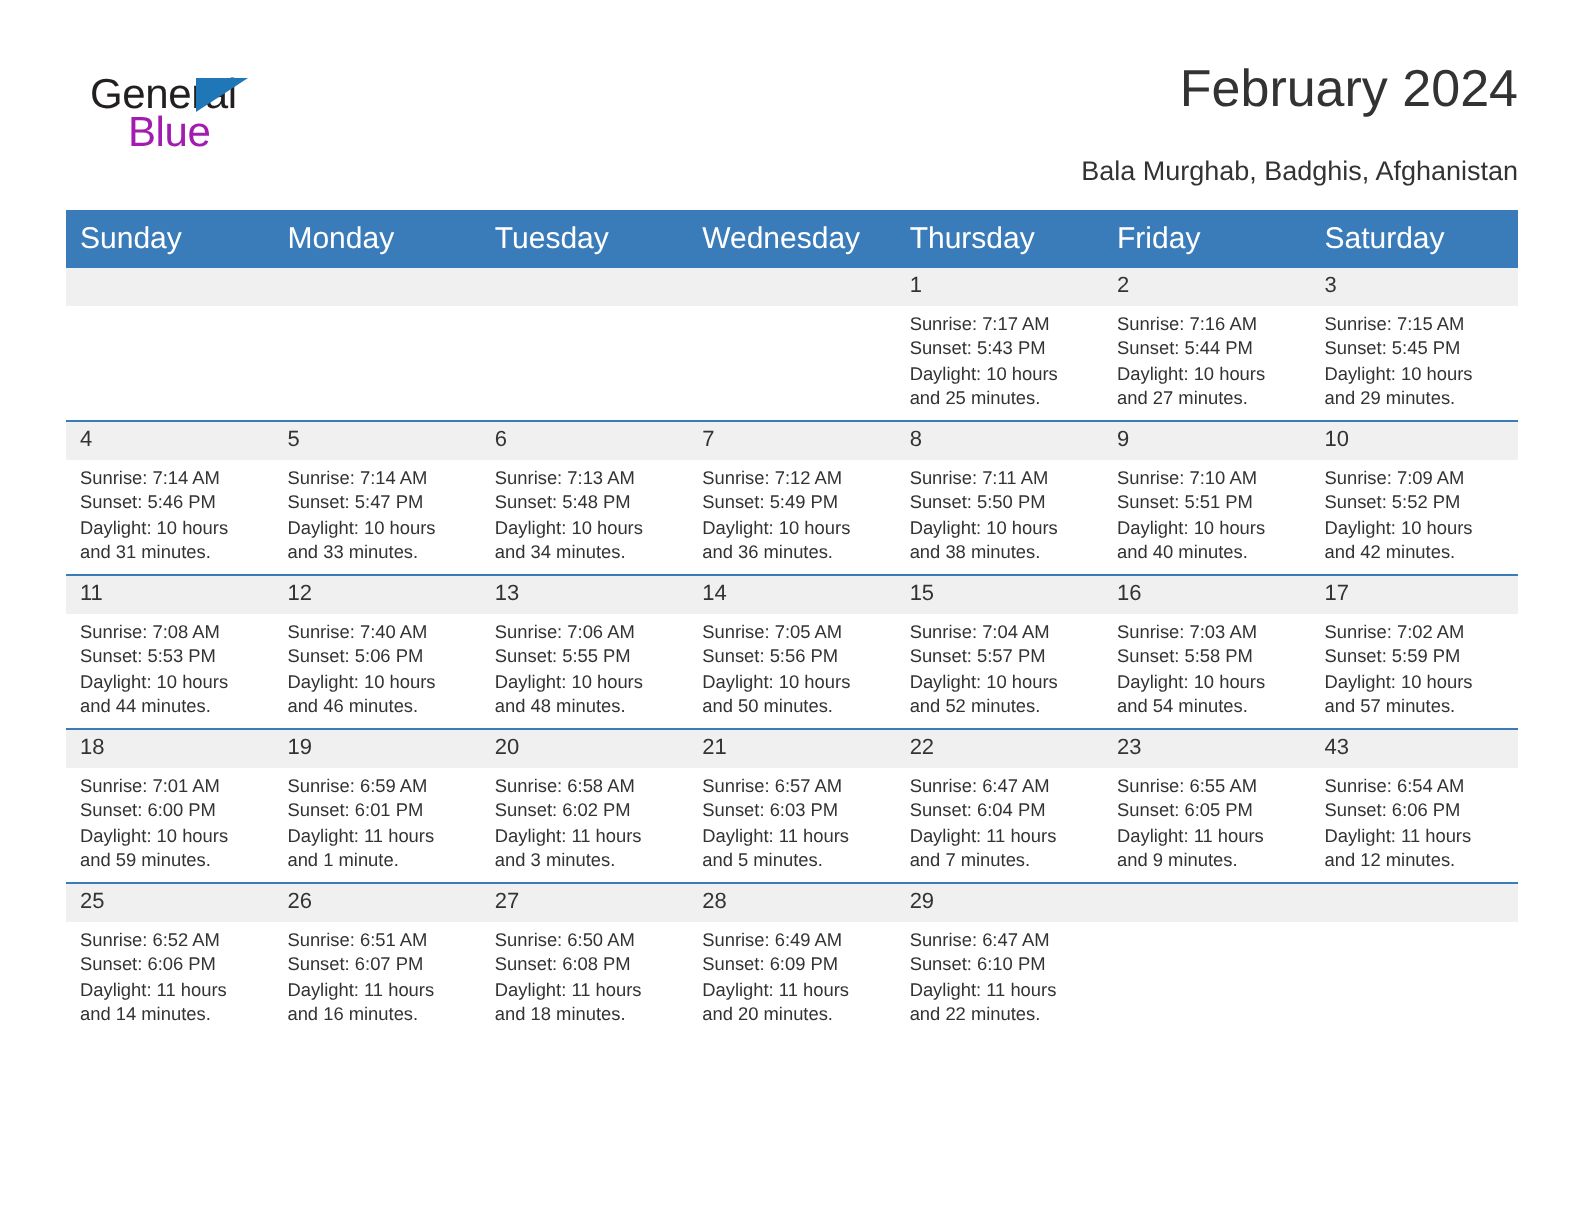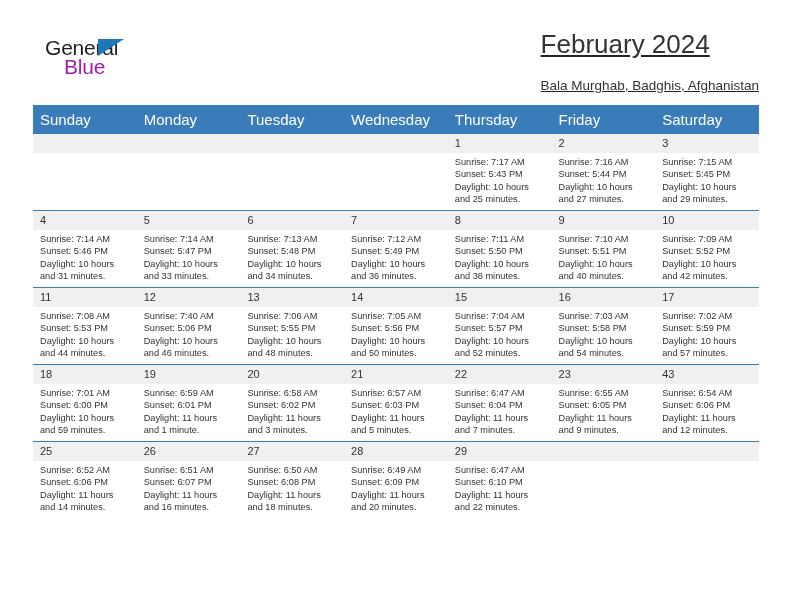"February 2024" .title-block { text-align: left -> right; text-decoration: underline -> none }
